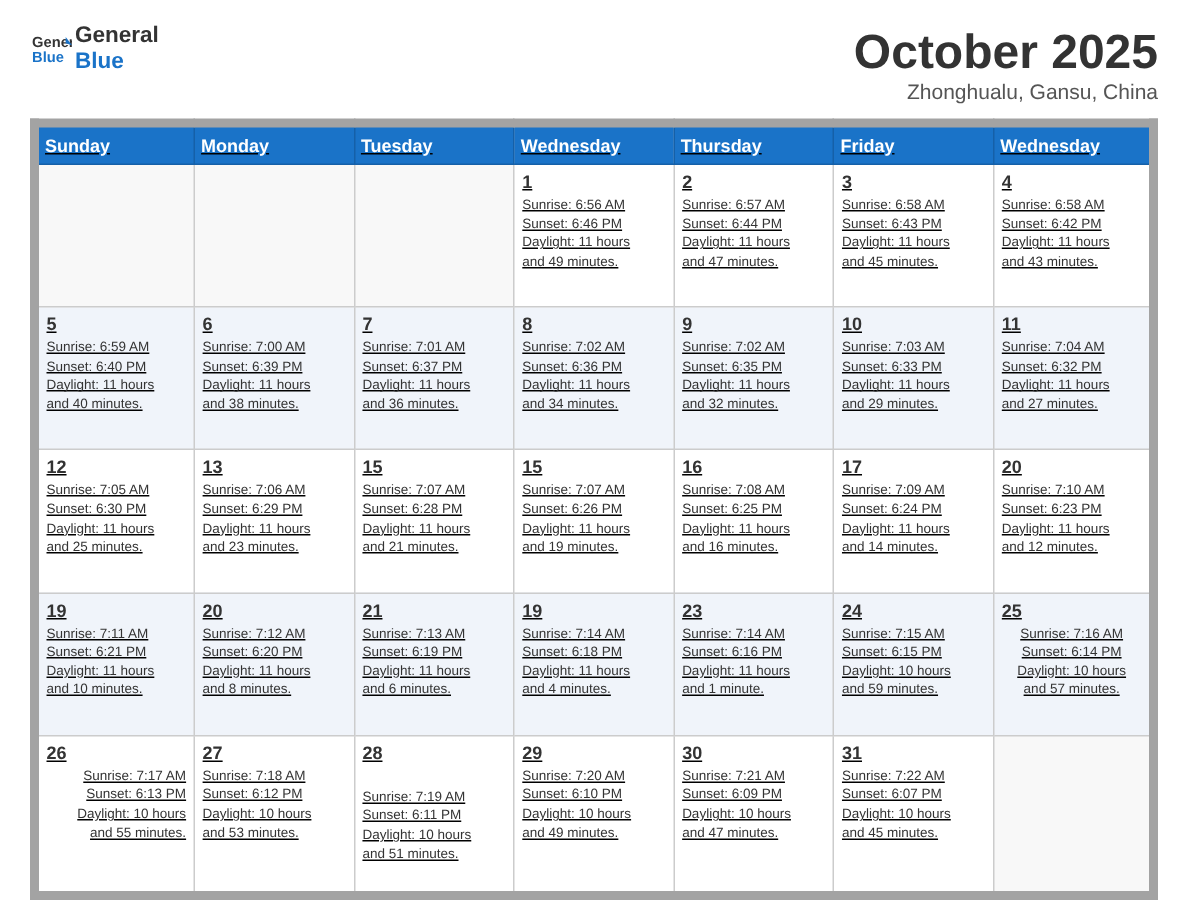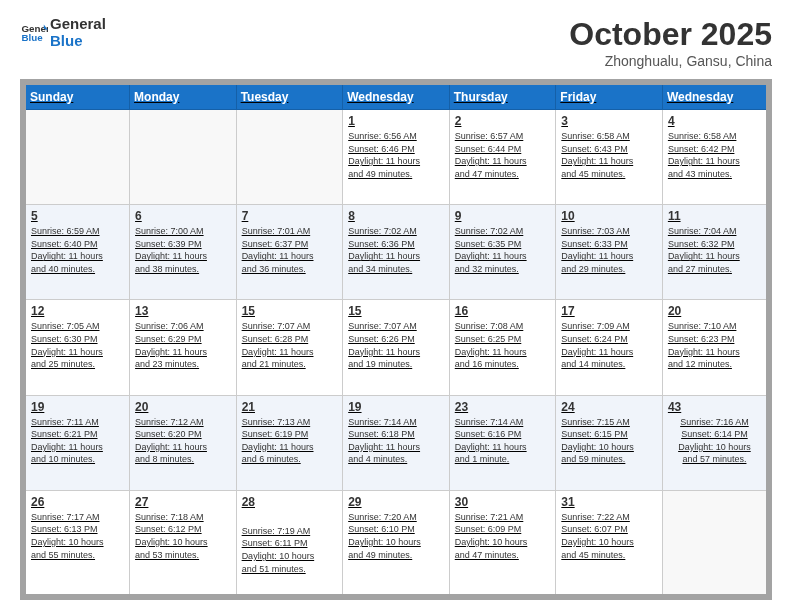"43" span.day-num { text: 43 -> 25 }
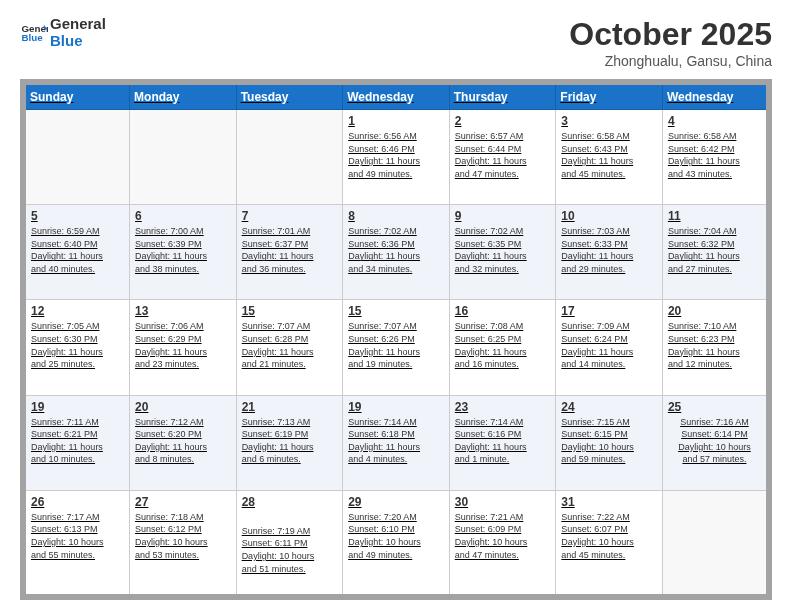"Sunrise: 7:17 AM" div.day-info { text-align: none -> right }
